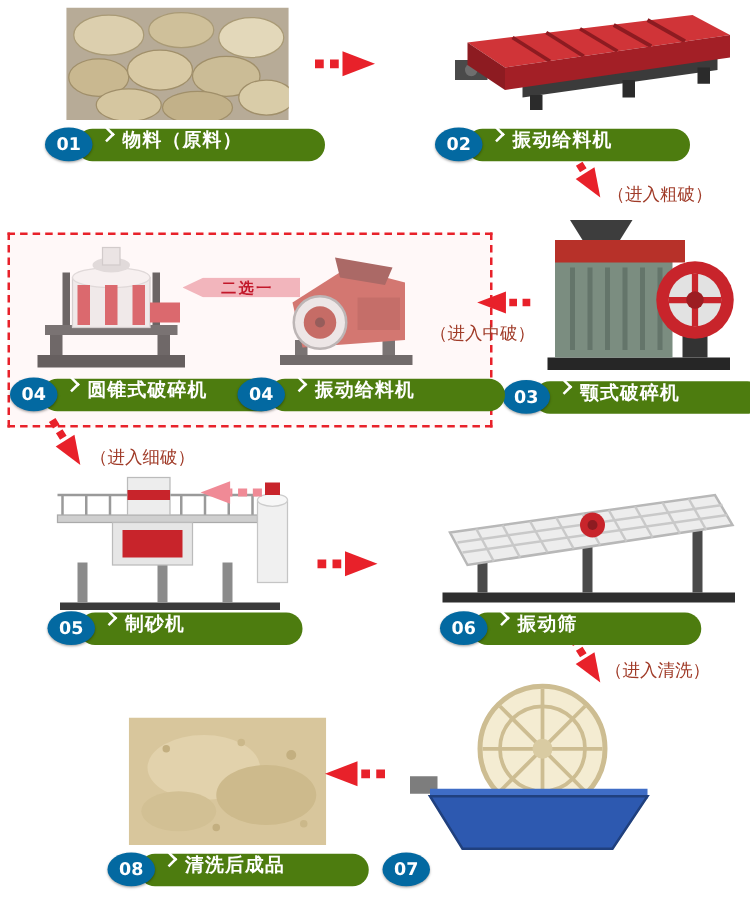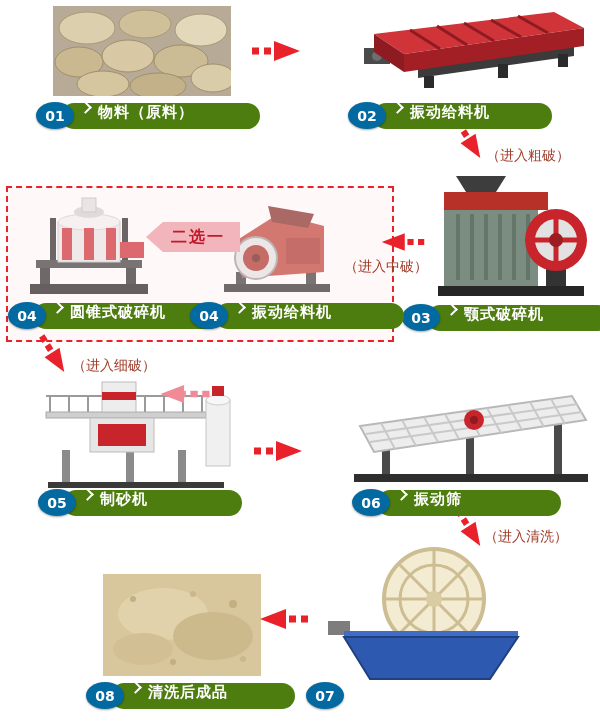"二选一" .choice { font-size: 16px -> 12px; height: 30px -> 16px }
